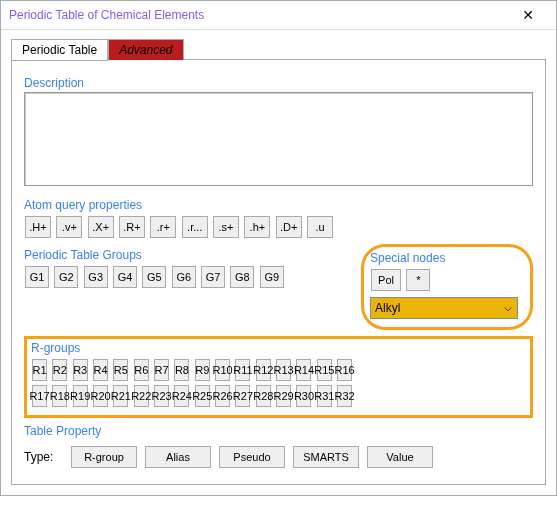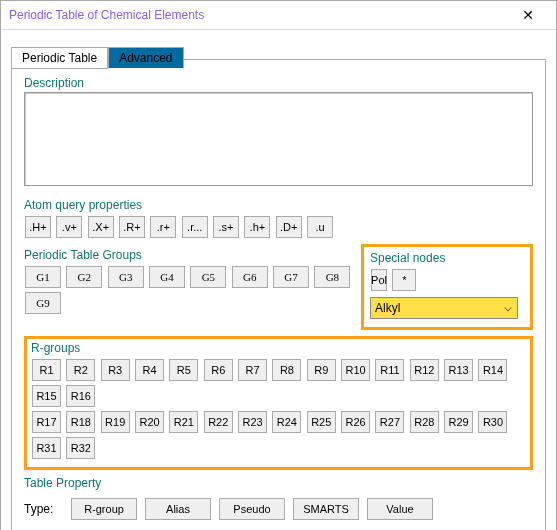"Periodic Table" .tab { top: 9px -> 1px }
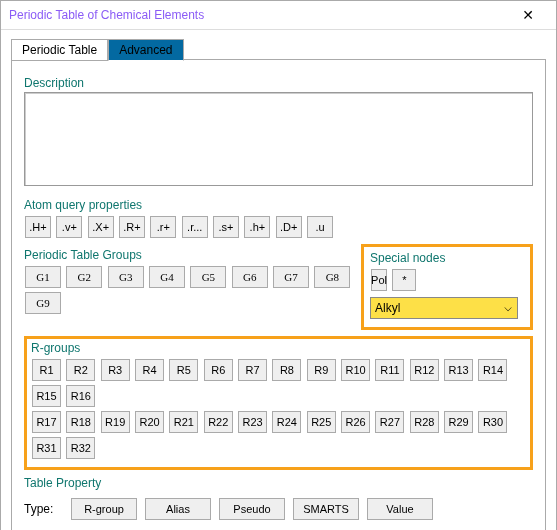"Advanced" .tab.active { background: #0369a1 -> #b91c1c; font-style: none -> italic }
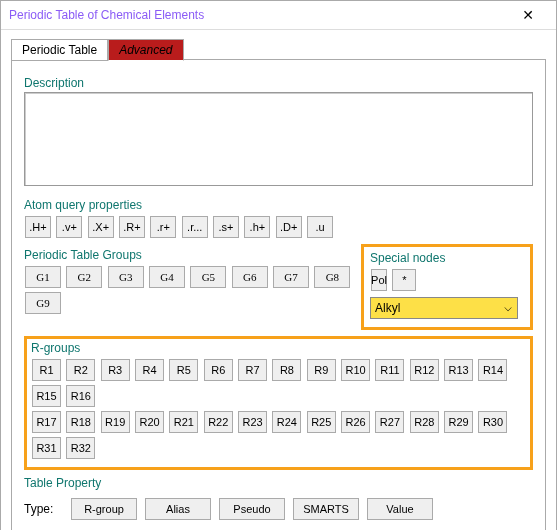"Description" .section-label { color: #0f766e -> #3b82f6 }
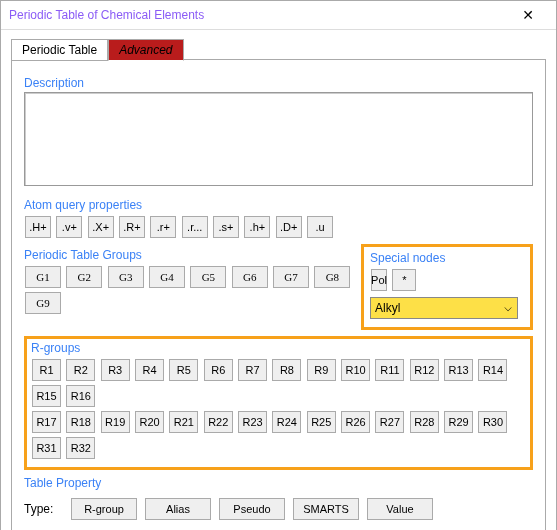"Special nodes" .special-nodes-box { border-radius: none -> 24px }
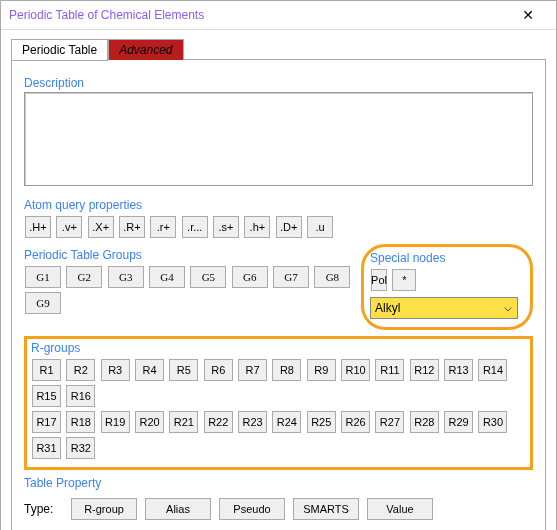"G1" .groups-grid .btn { font-family: Liberation Serif, serif -> none; width: 36px -> 24px }
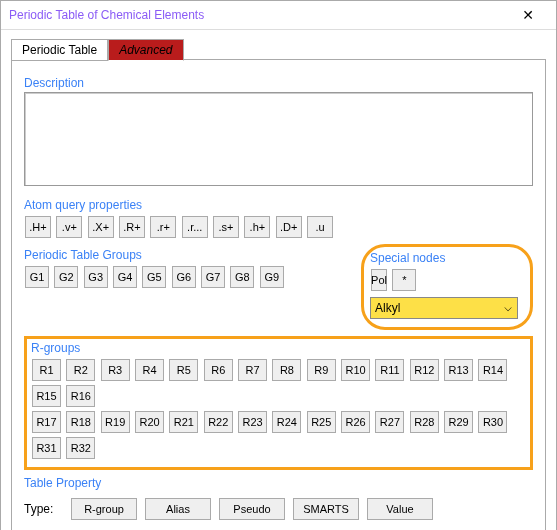"Pol" span.btn { width: 16px -> 30px }
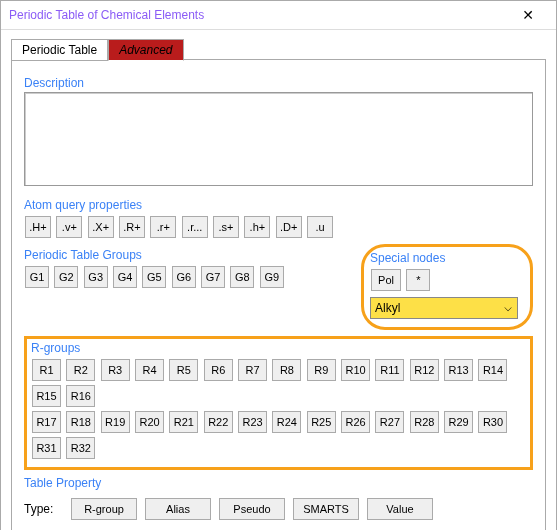"Alkyl" .dropdown { background: #fde047 -> #eab308 }
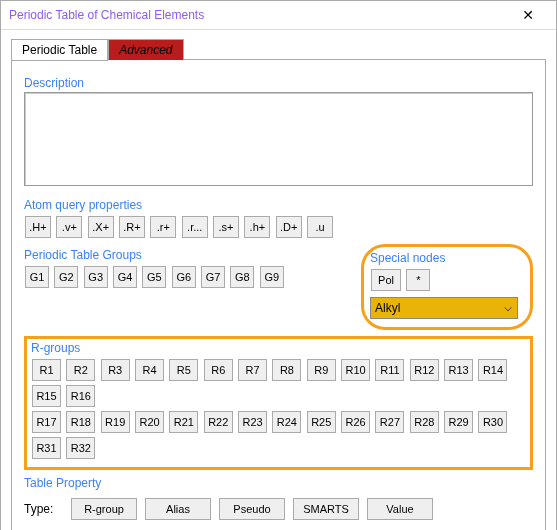"R1" .btn.r { width: 29px -> 15px }
